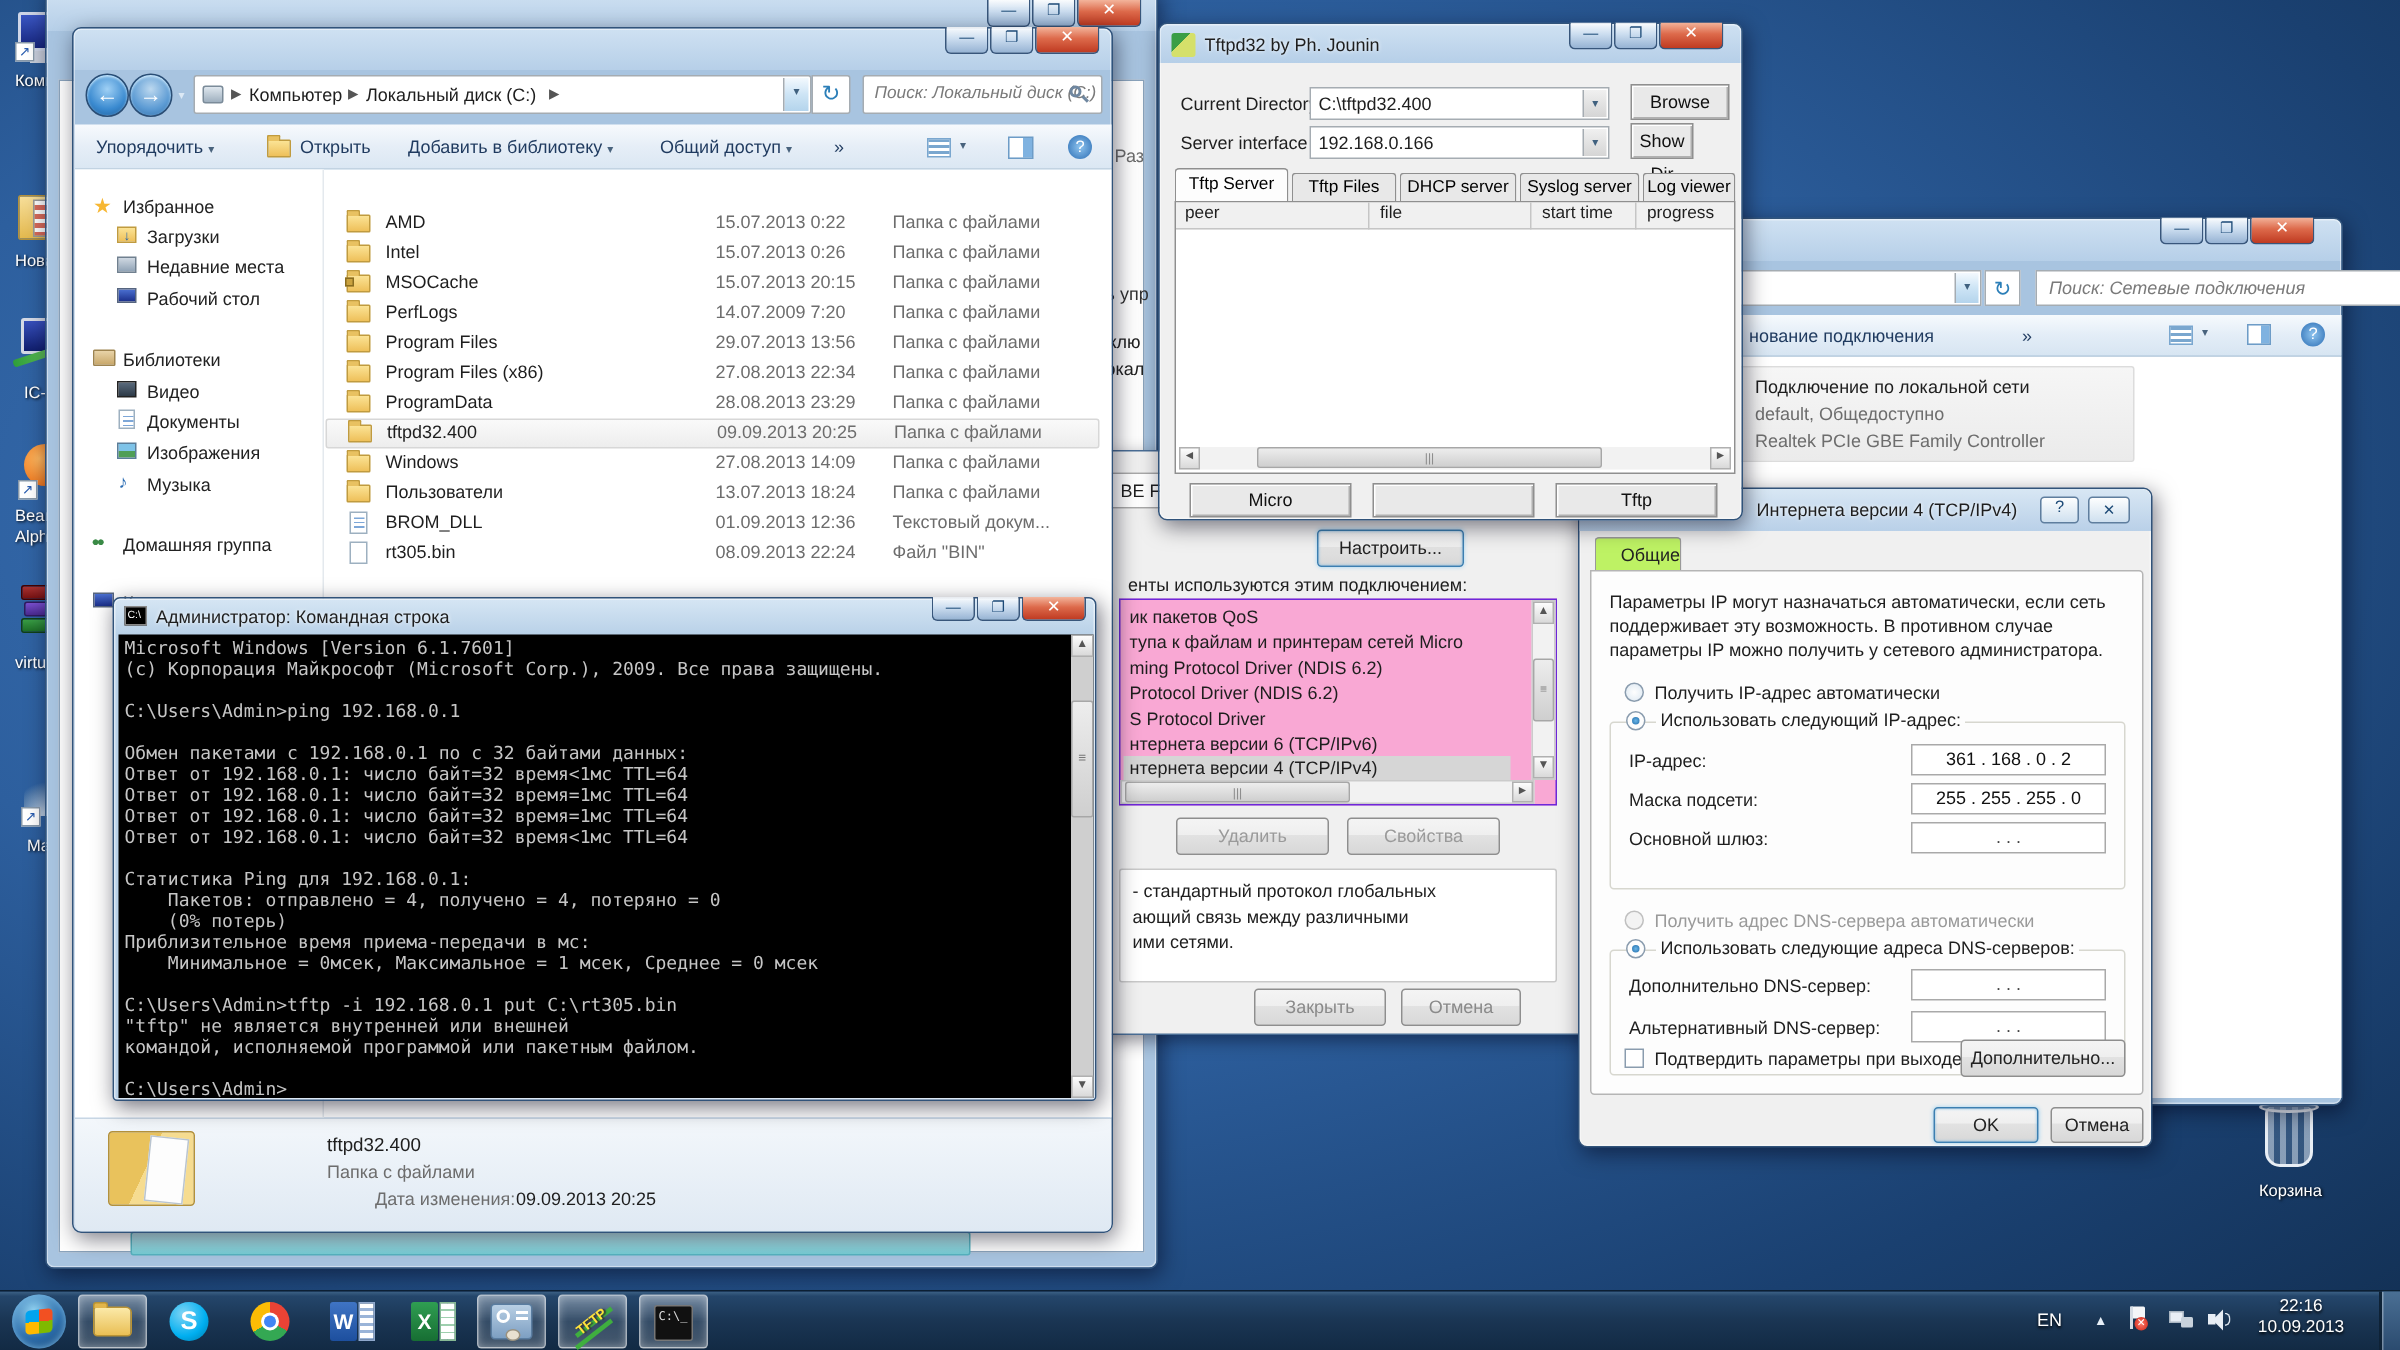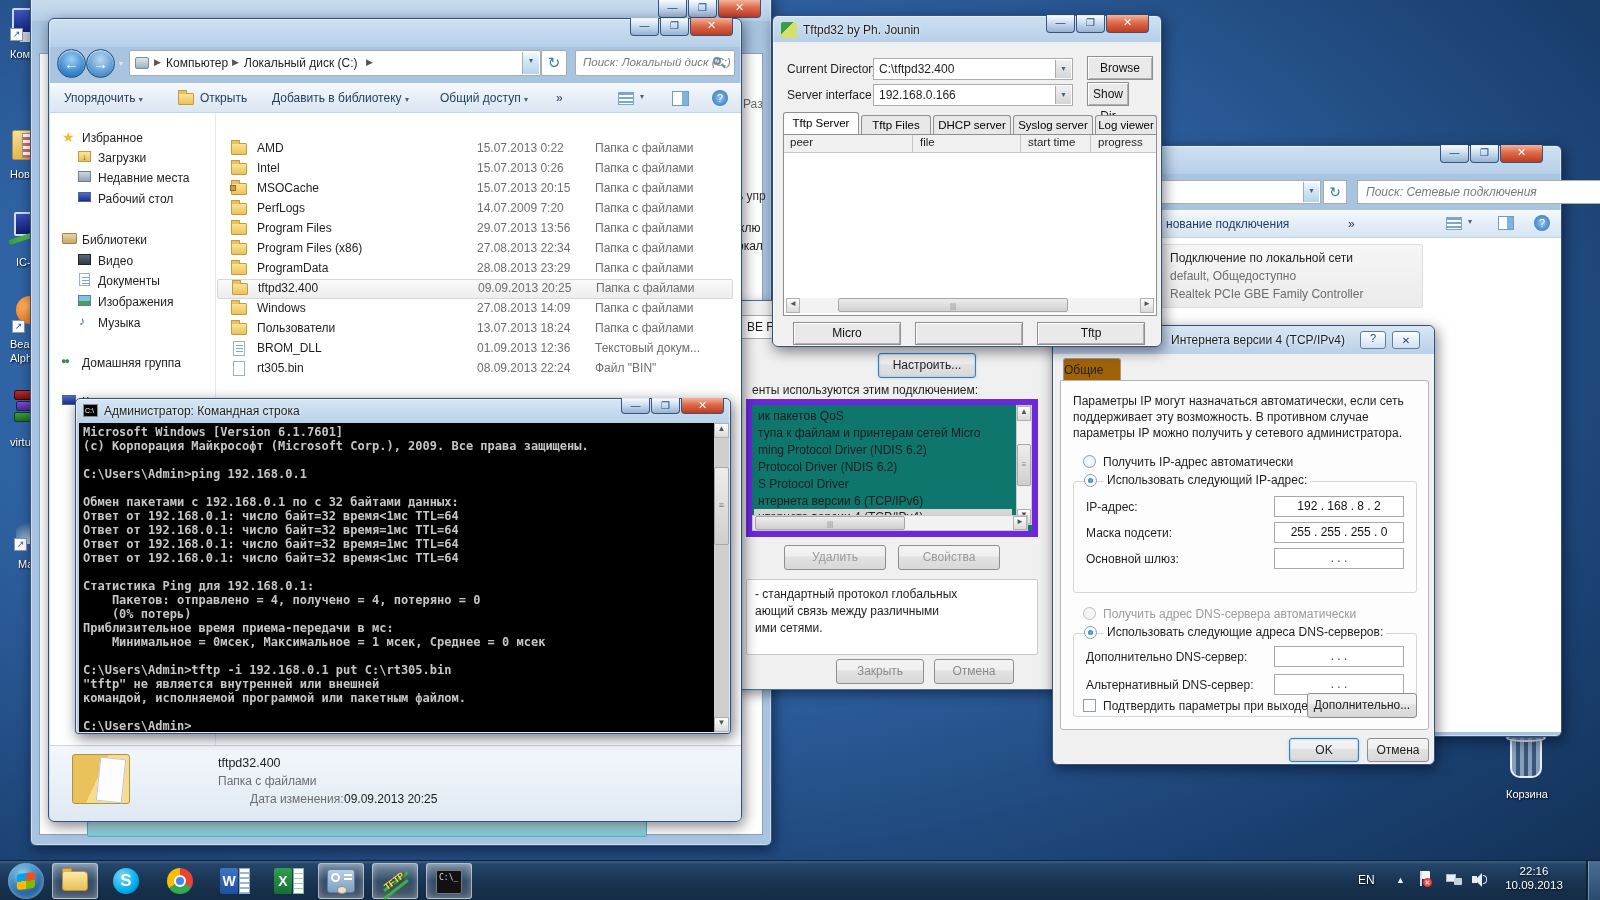"Общие" div.abs { background: #a16207 -> #bef264; text-align: left -> right }
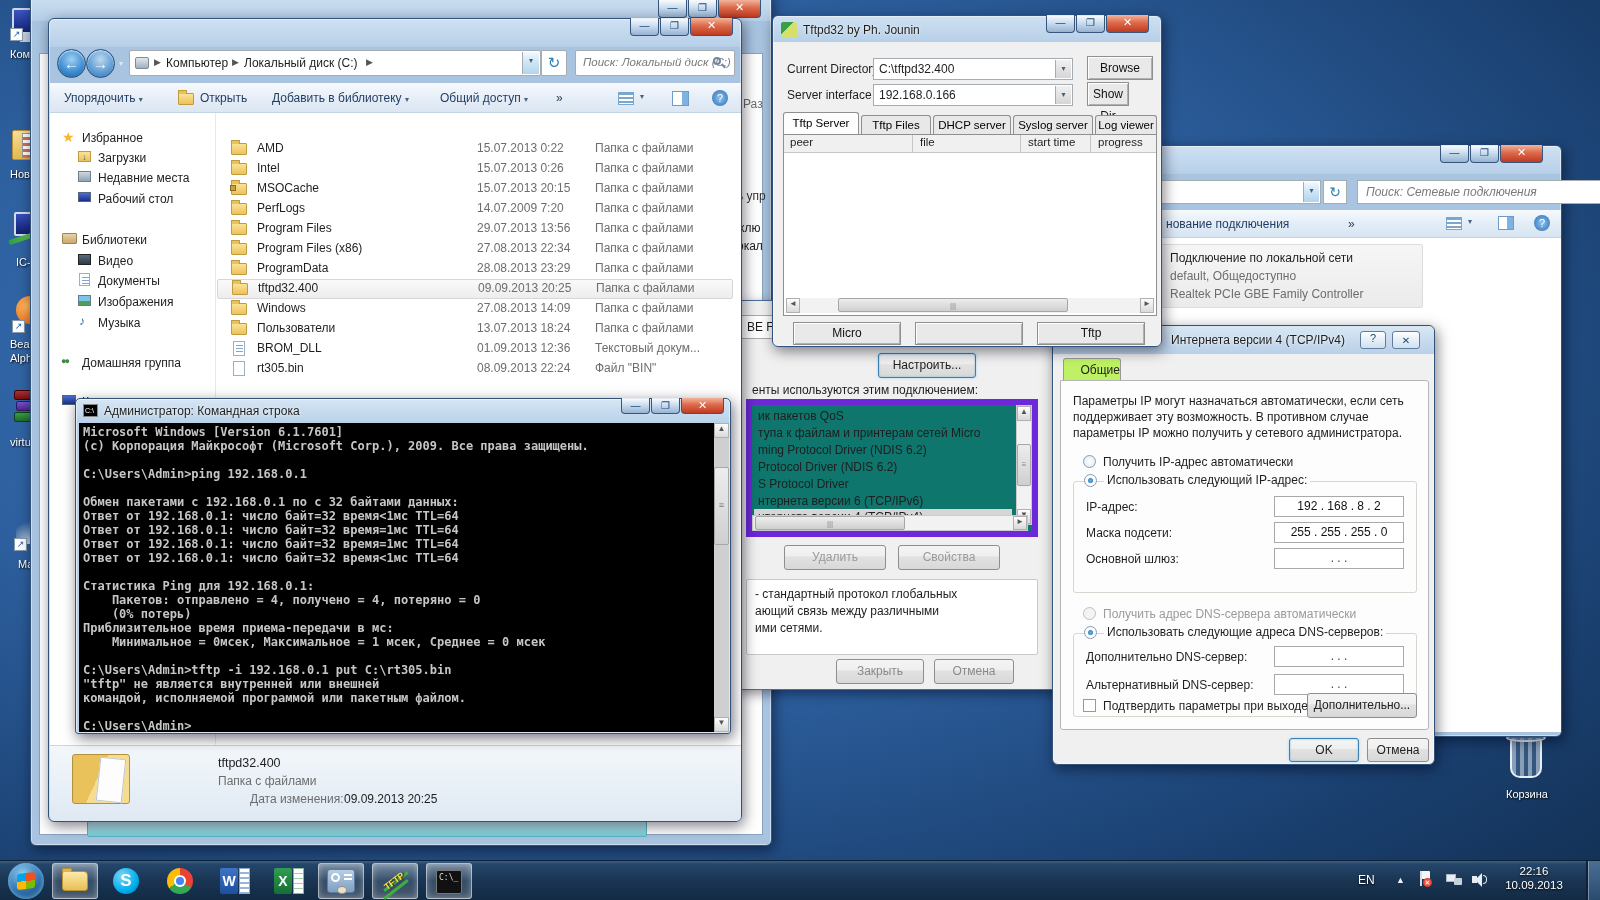"ик пакетов QoS" div.abs { background: #0f766e -> #f9a8d4; border: 6px solid #6d28d9 -> 1px solid #6d28d9 }
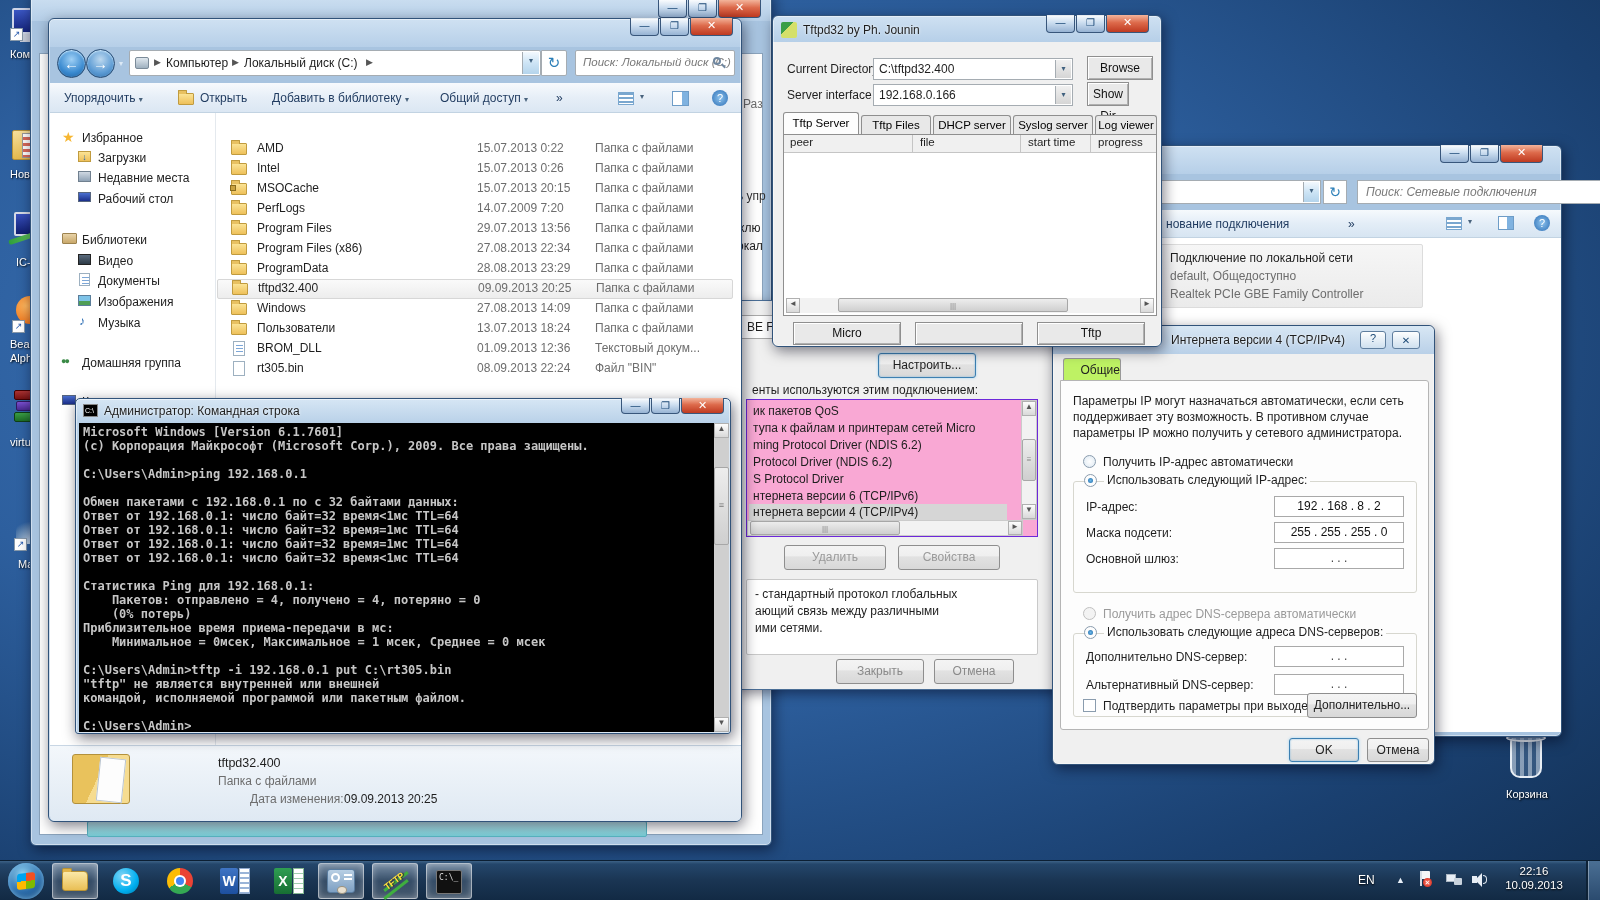"Microsoft Windows [Version 6.1.7601]" .cmdtext { font-weight: bold -> normal }
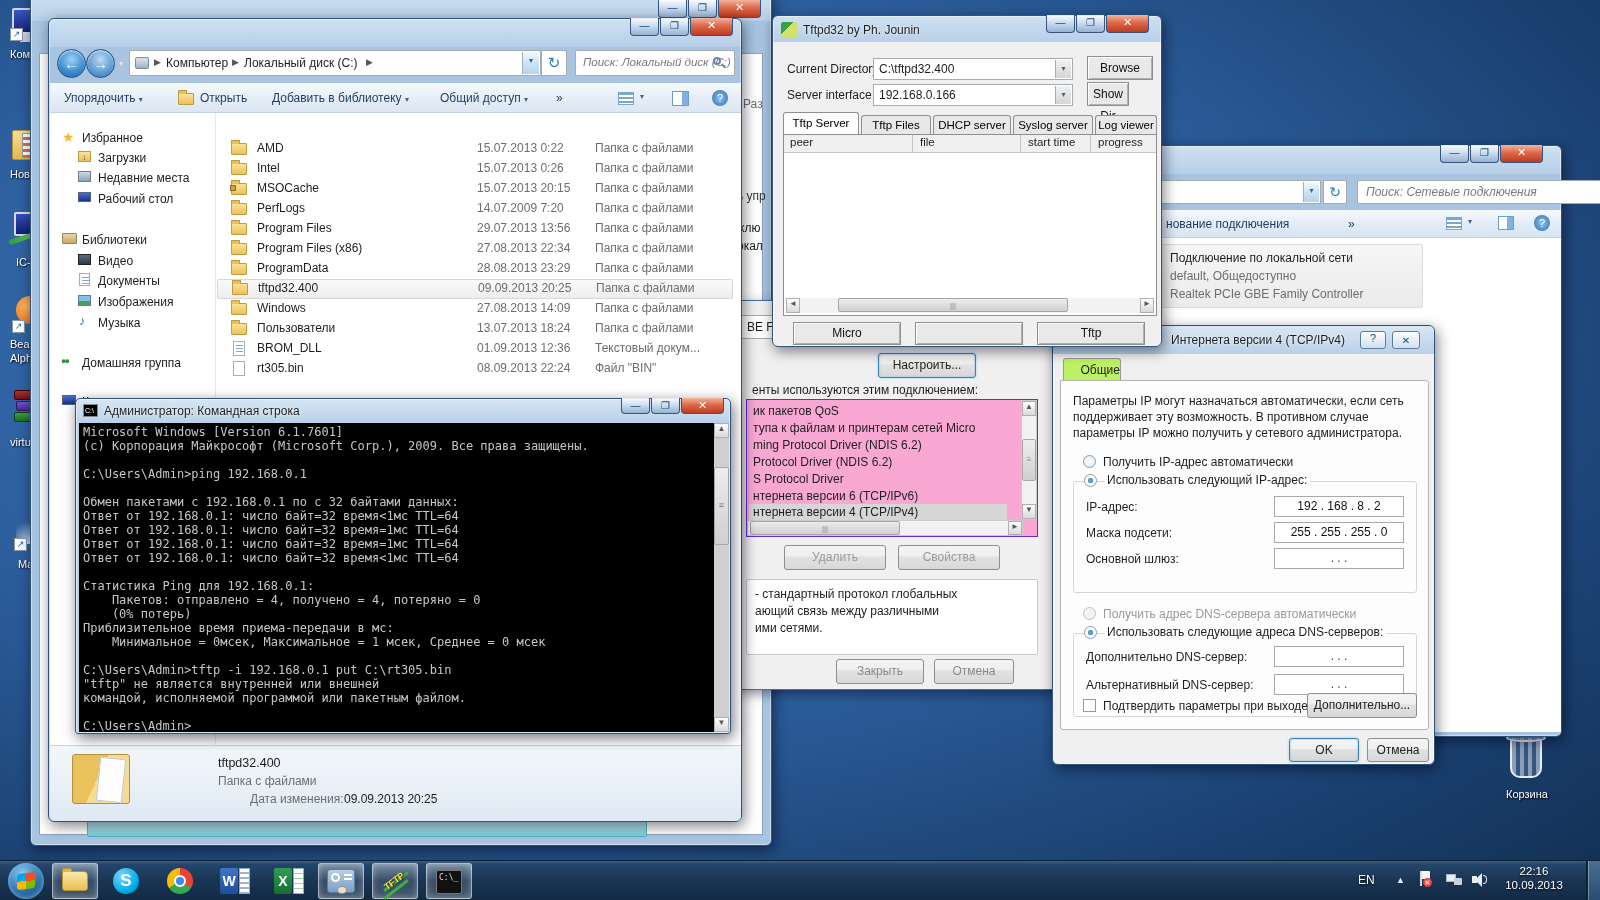"192 . 168 . 8" div.tf { text: 192 . 168 .  8 -> 361 . 168 .  0 }
